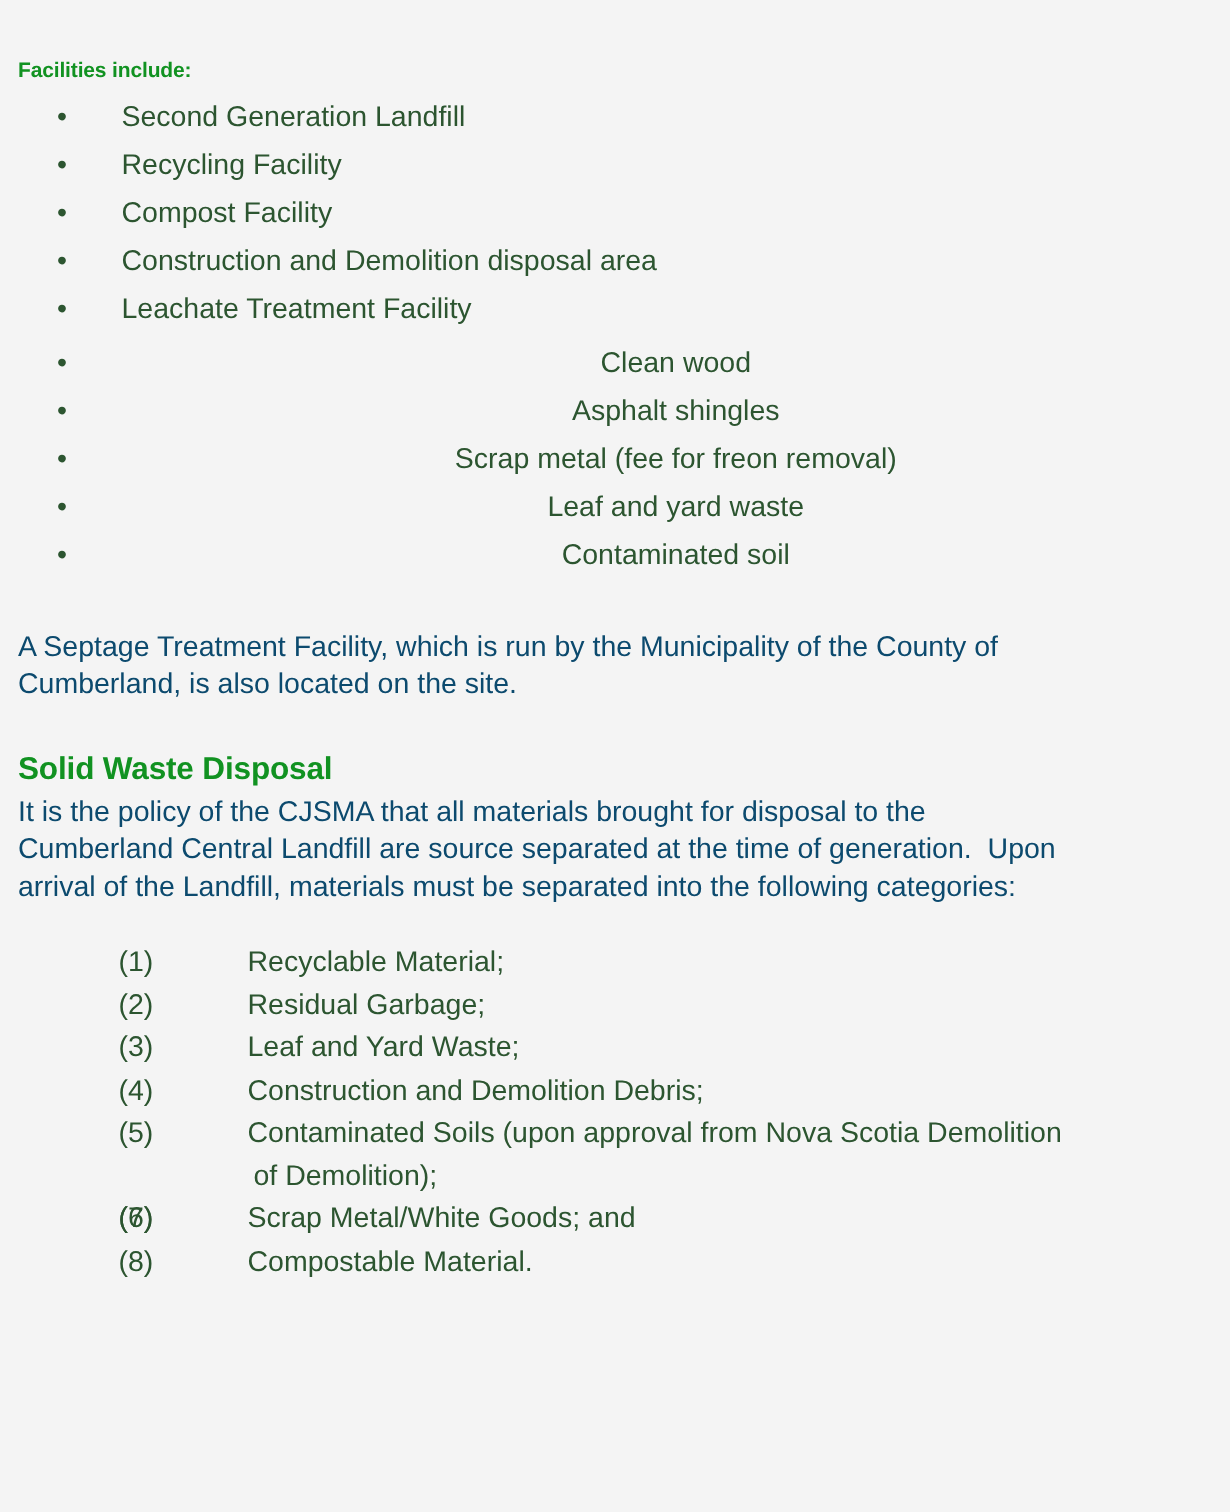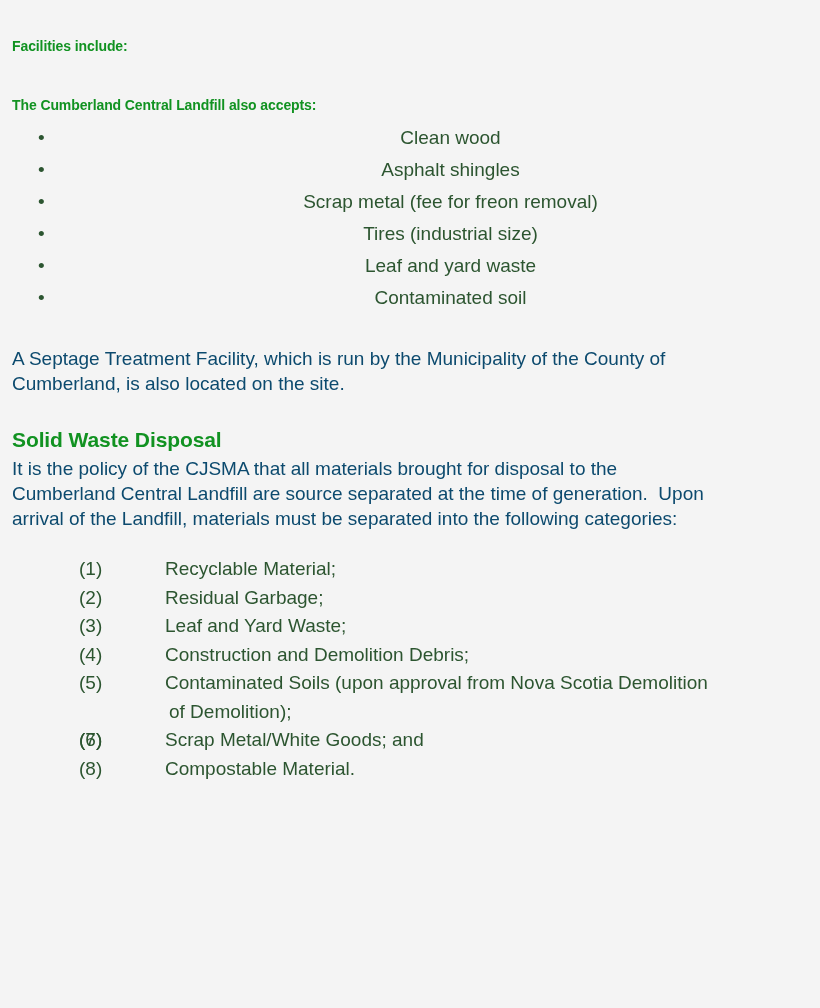"Second Generation Landfill" ul.bullet-list { html: none -> <ul> <li>Second Generation Landfill</li> <li>Recycling Facility</li> <li>Compost Facility</li> <li>Construction and Demolition disposal area</li> <li>Leachate Treatment Facility</li> </ul> }
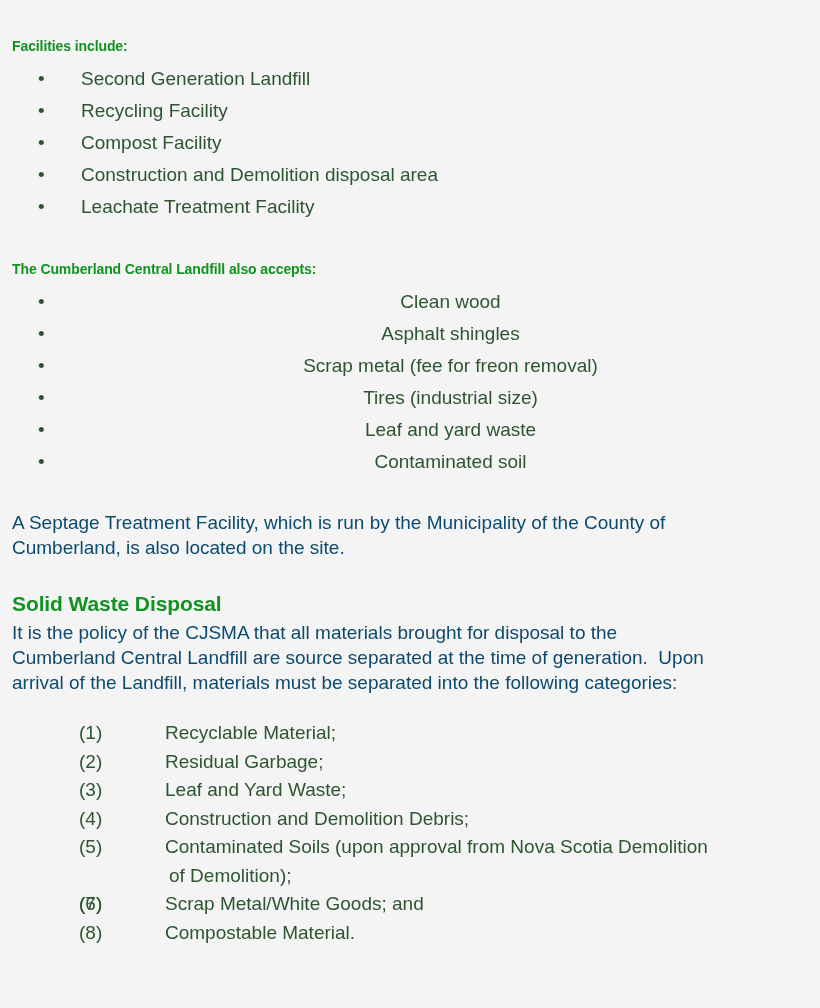"The Cumberland Central Landfill also" h2.section-heading { html: <h2>The Cumberland Central Landfill also accepts:</h2> -> none }
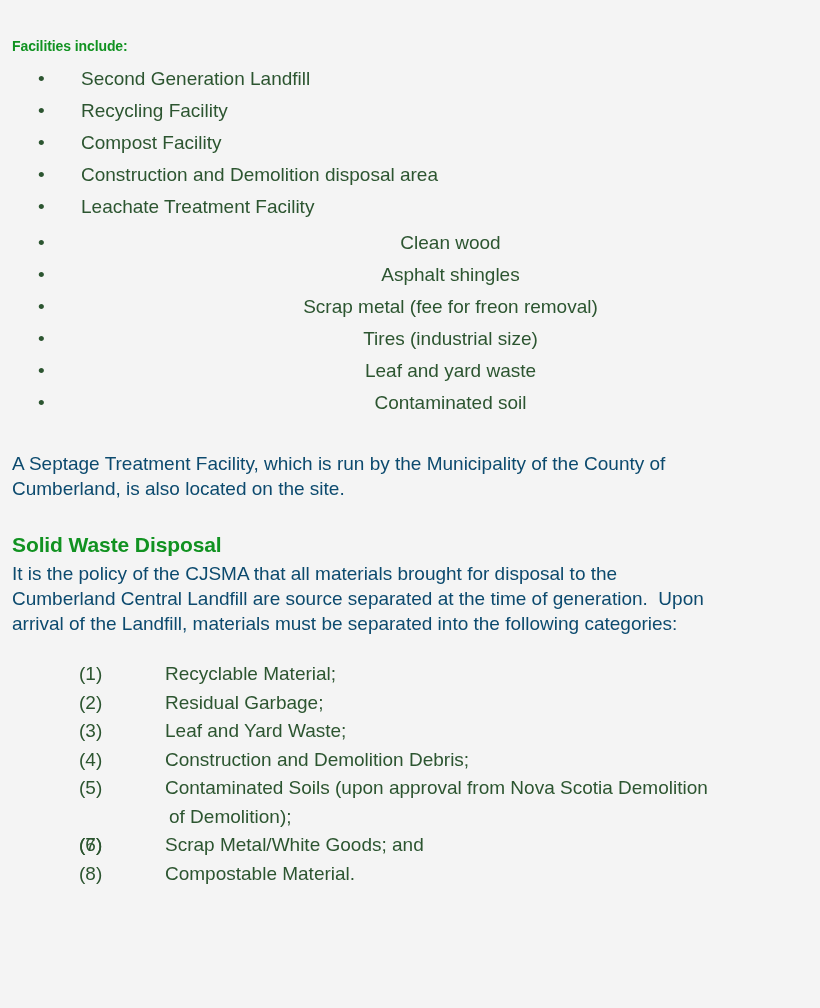"Tires (industrial size)" li { html: <li>Tires (industrial size)</li> -> none }
